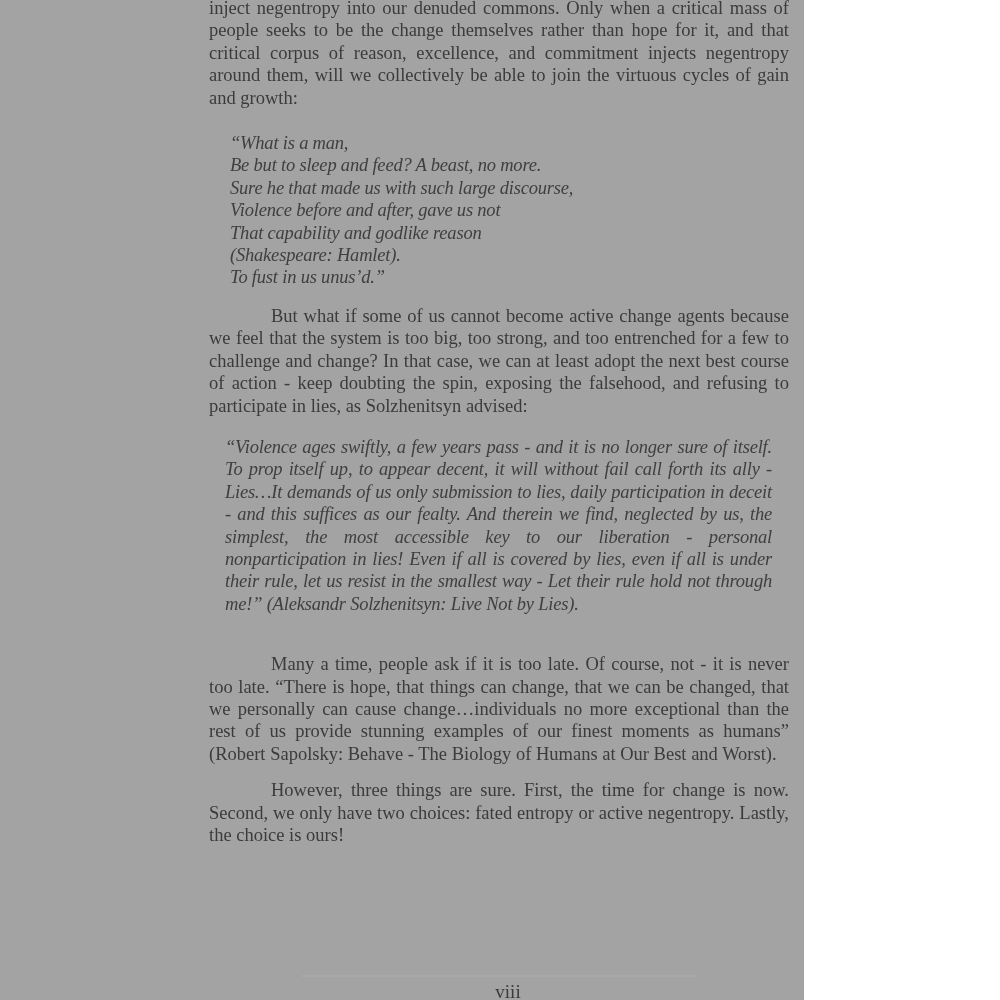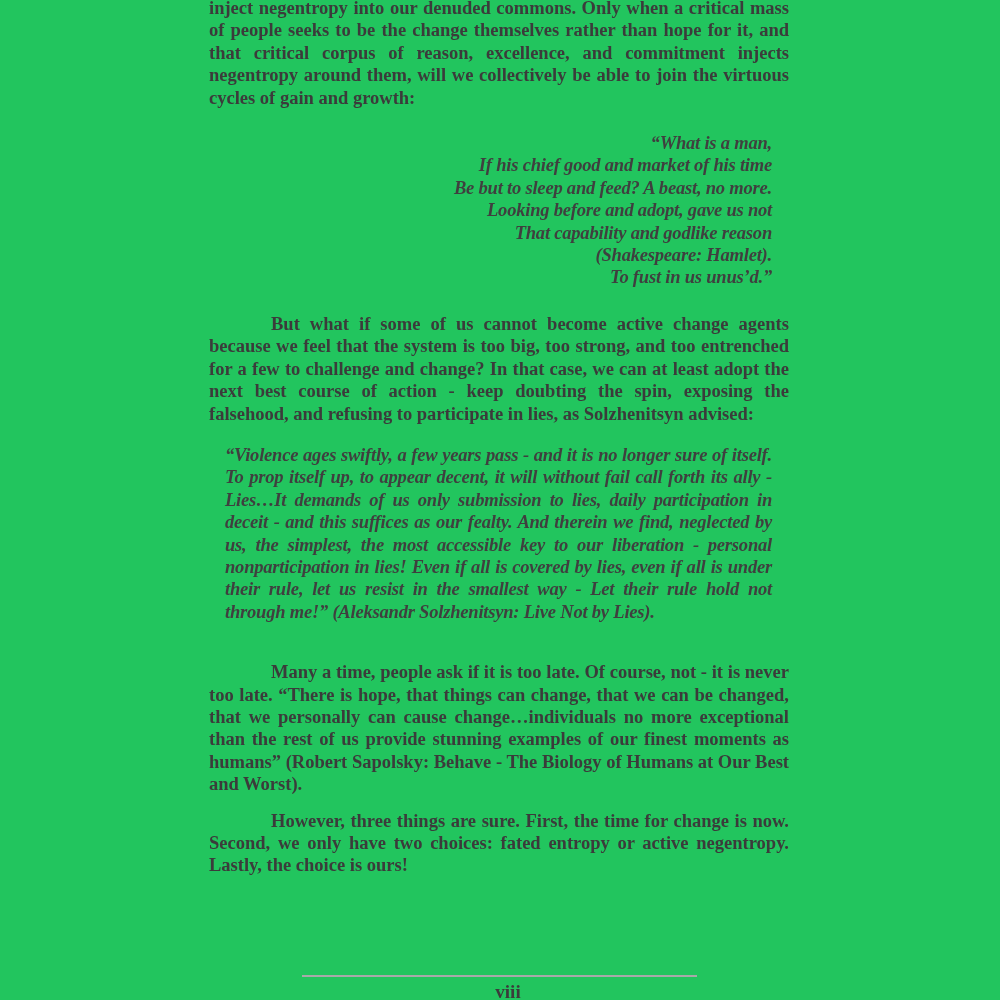"inject negentropy into our denuded" .page { background: #22c55e -> #a3a3a3; font-weight: bold -> none; width: 1000px -> 804px }
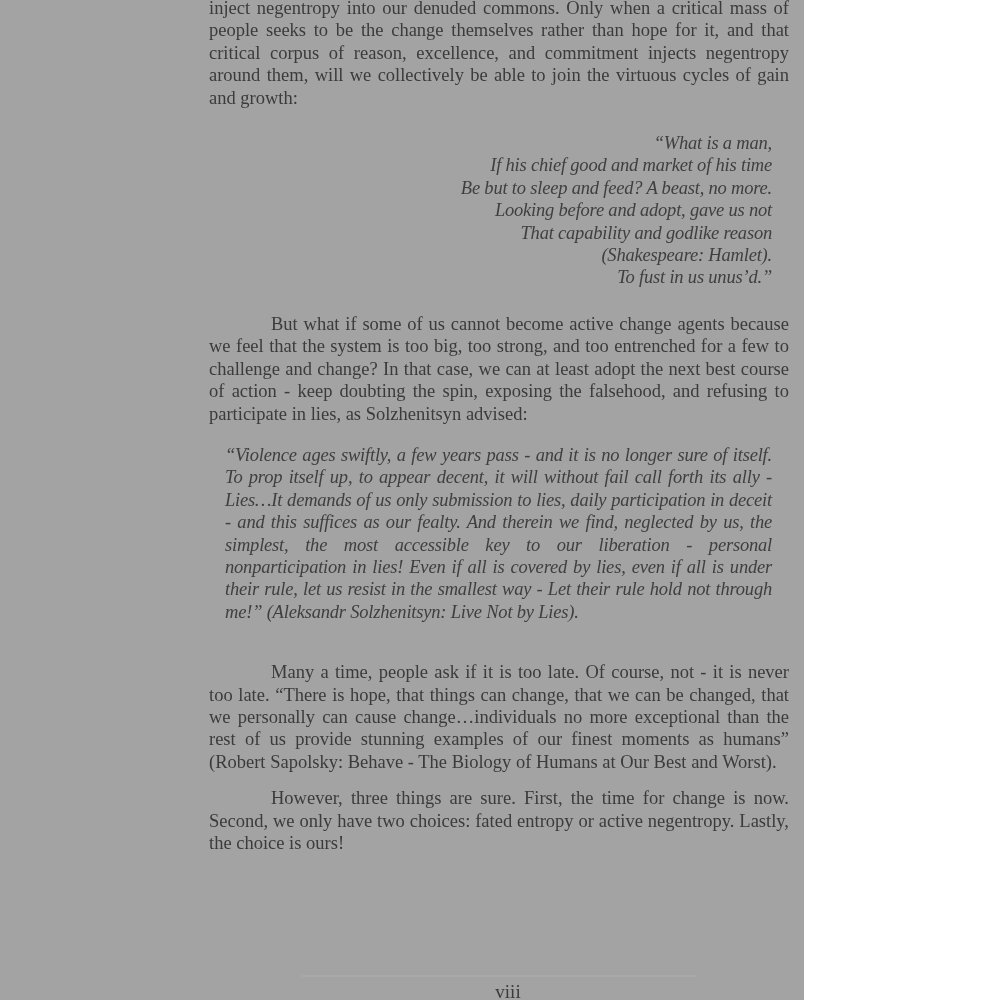"“What is a man," .poem { text-align: right -> left }
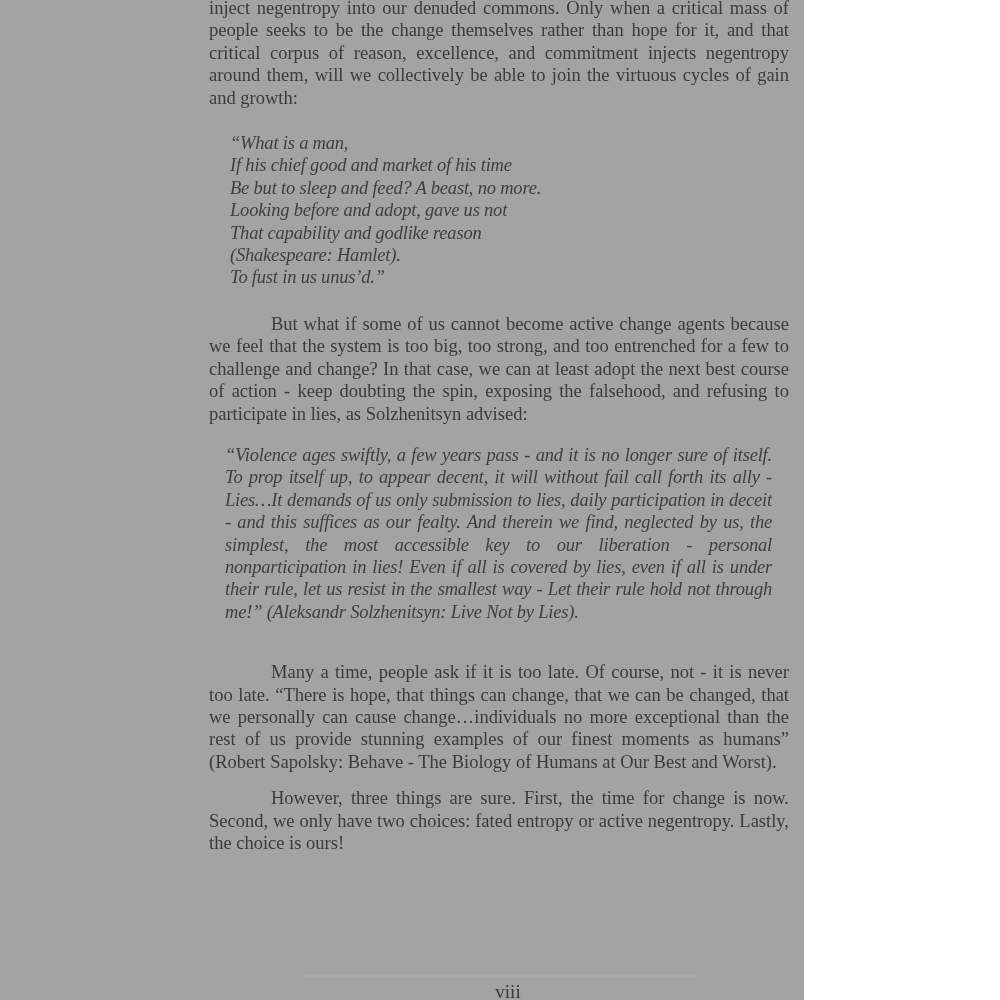"If his chief good and" div { html: <div>If his chief good and market of his time</div> -> none }
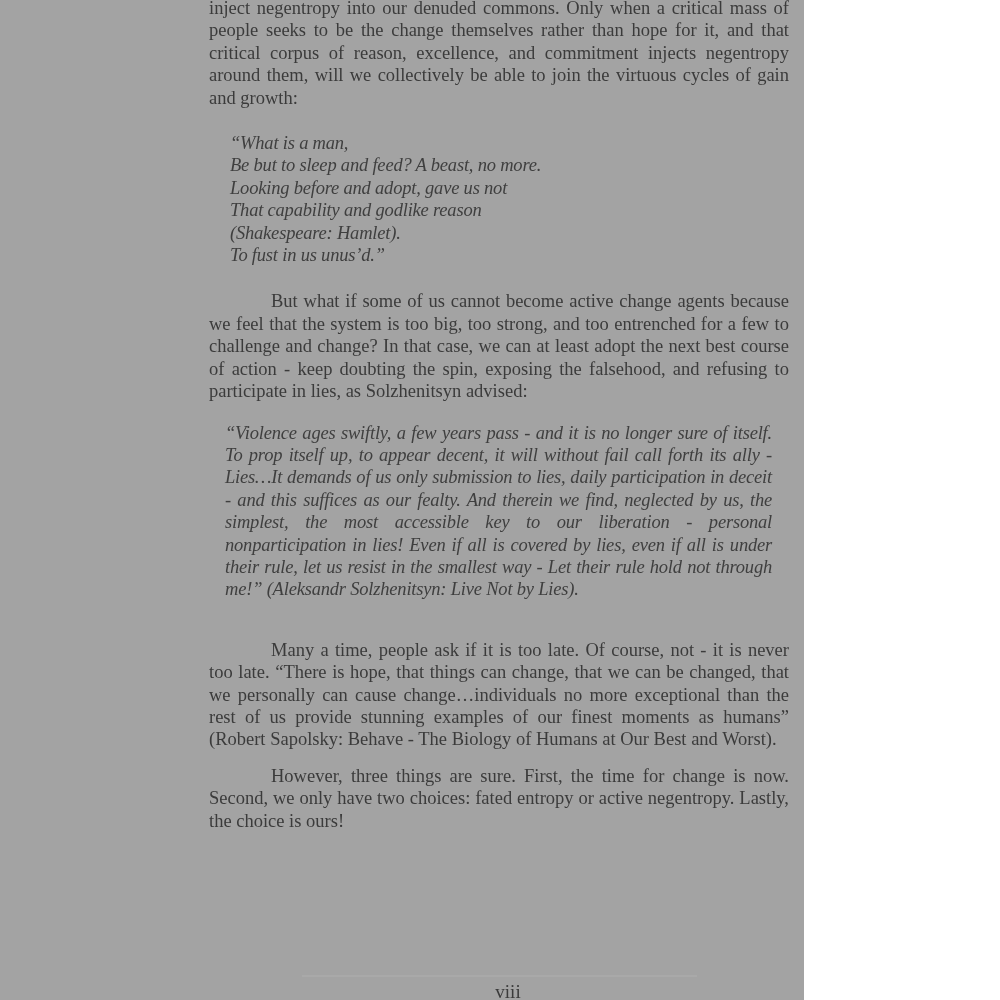"Sure he that made us" div { html: none -> <div>Sure he that made us with such large discourse,</div> }
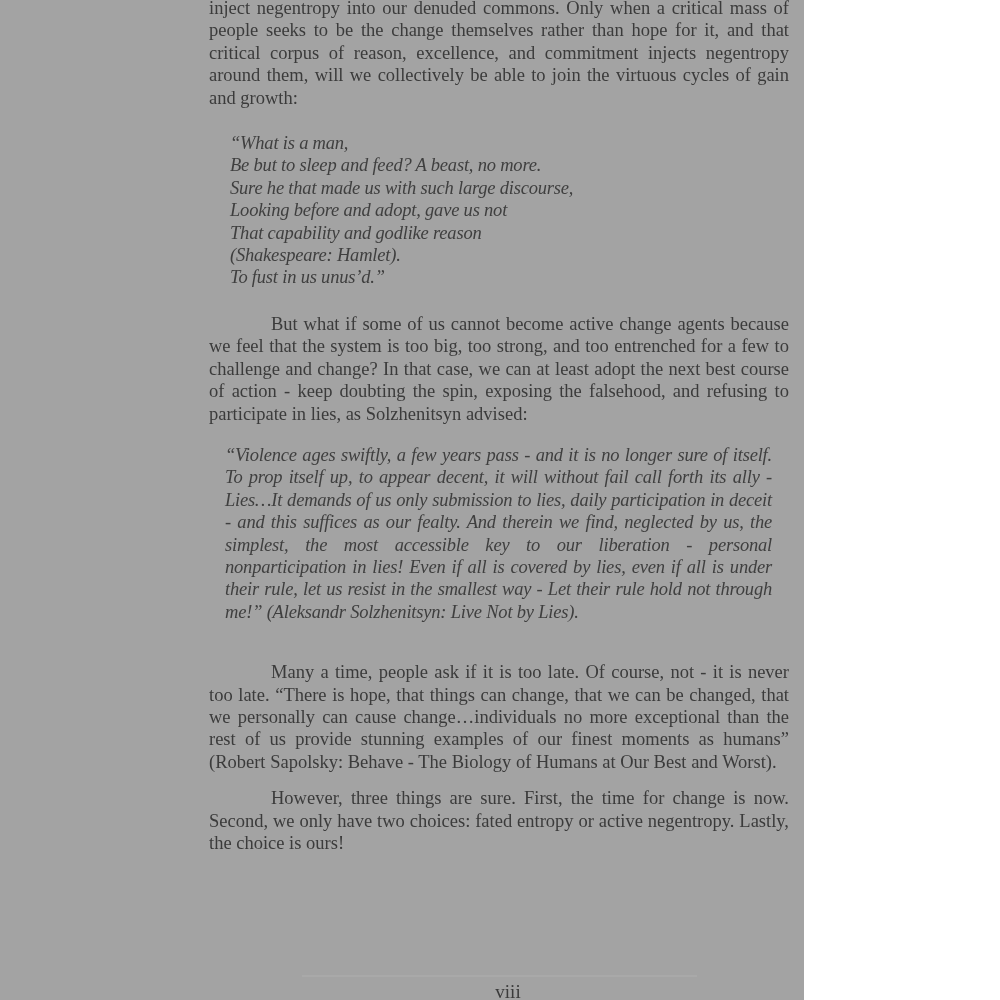"Looking before and adopt, gave" div { text: Looking before and adopt -> Violence before and after }
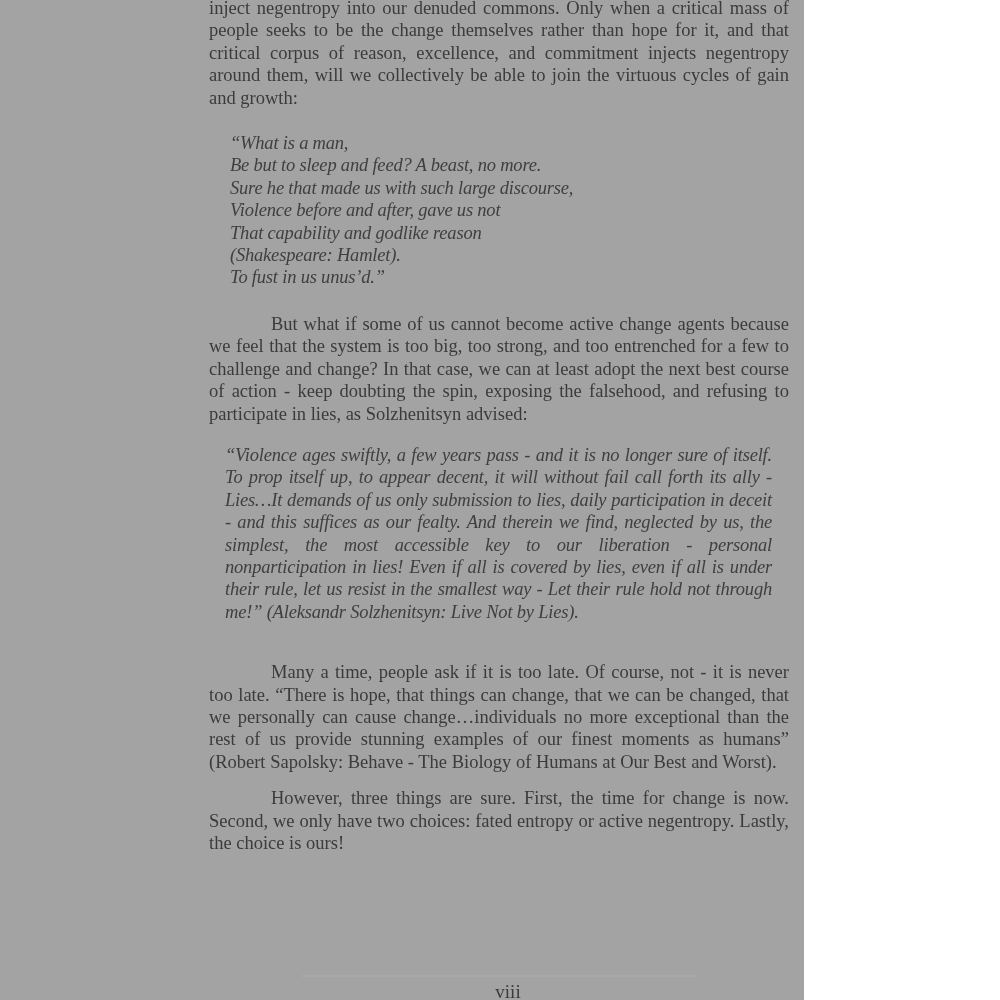"But what if some of" .p2 { margin-top: 24px -> 16px }
